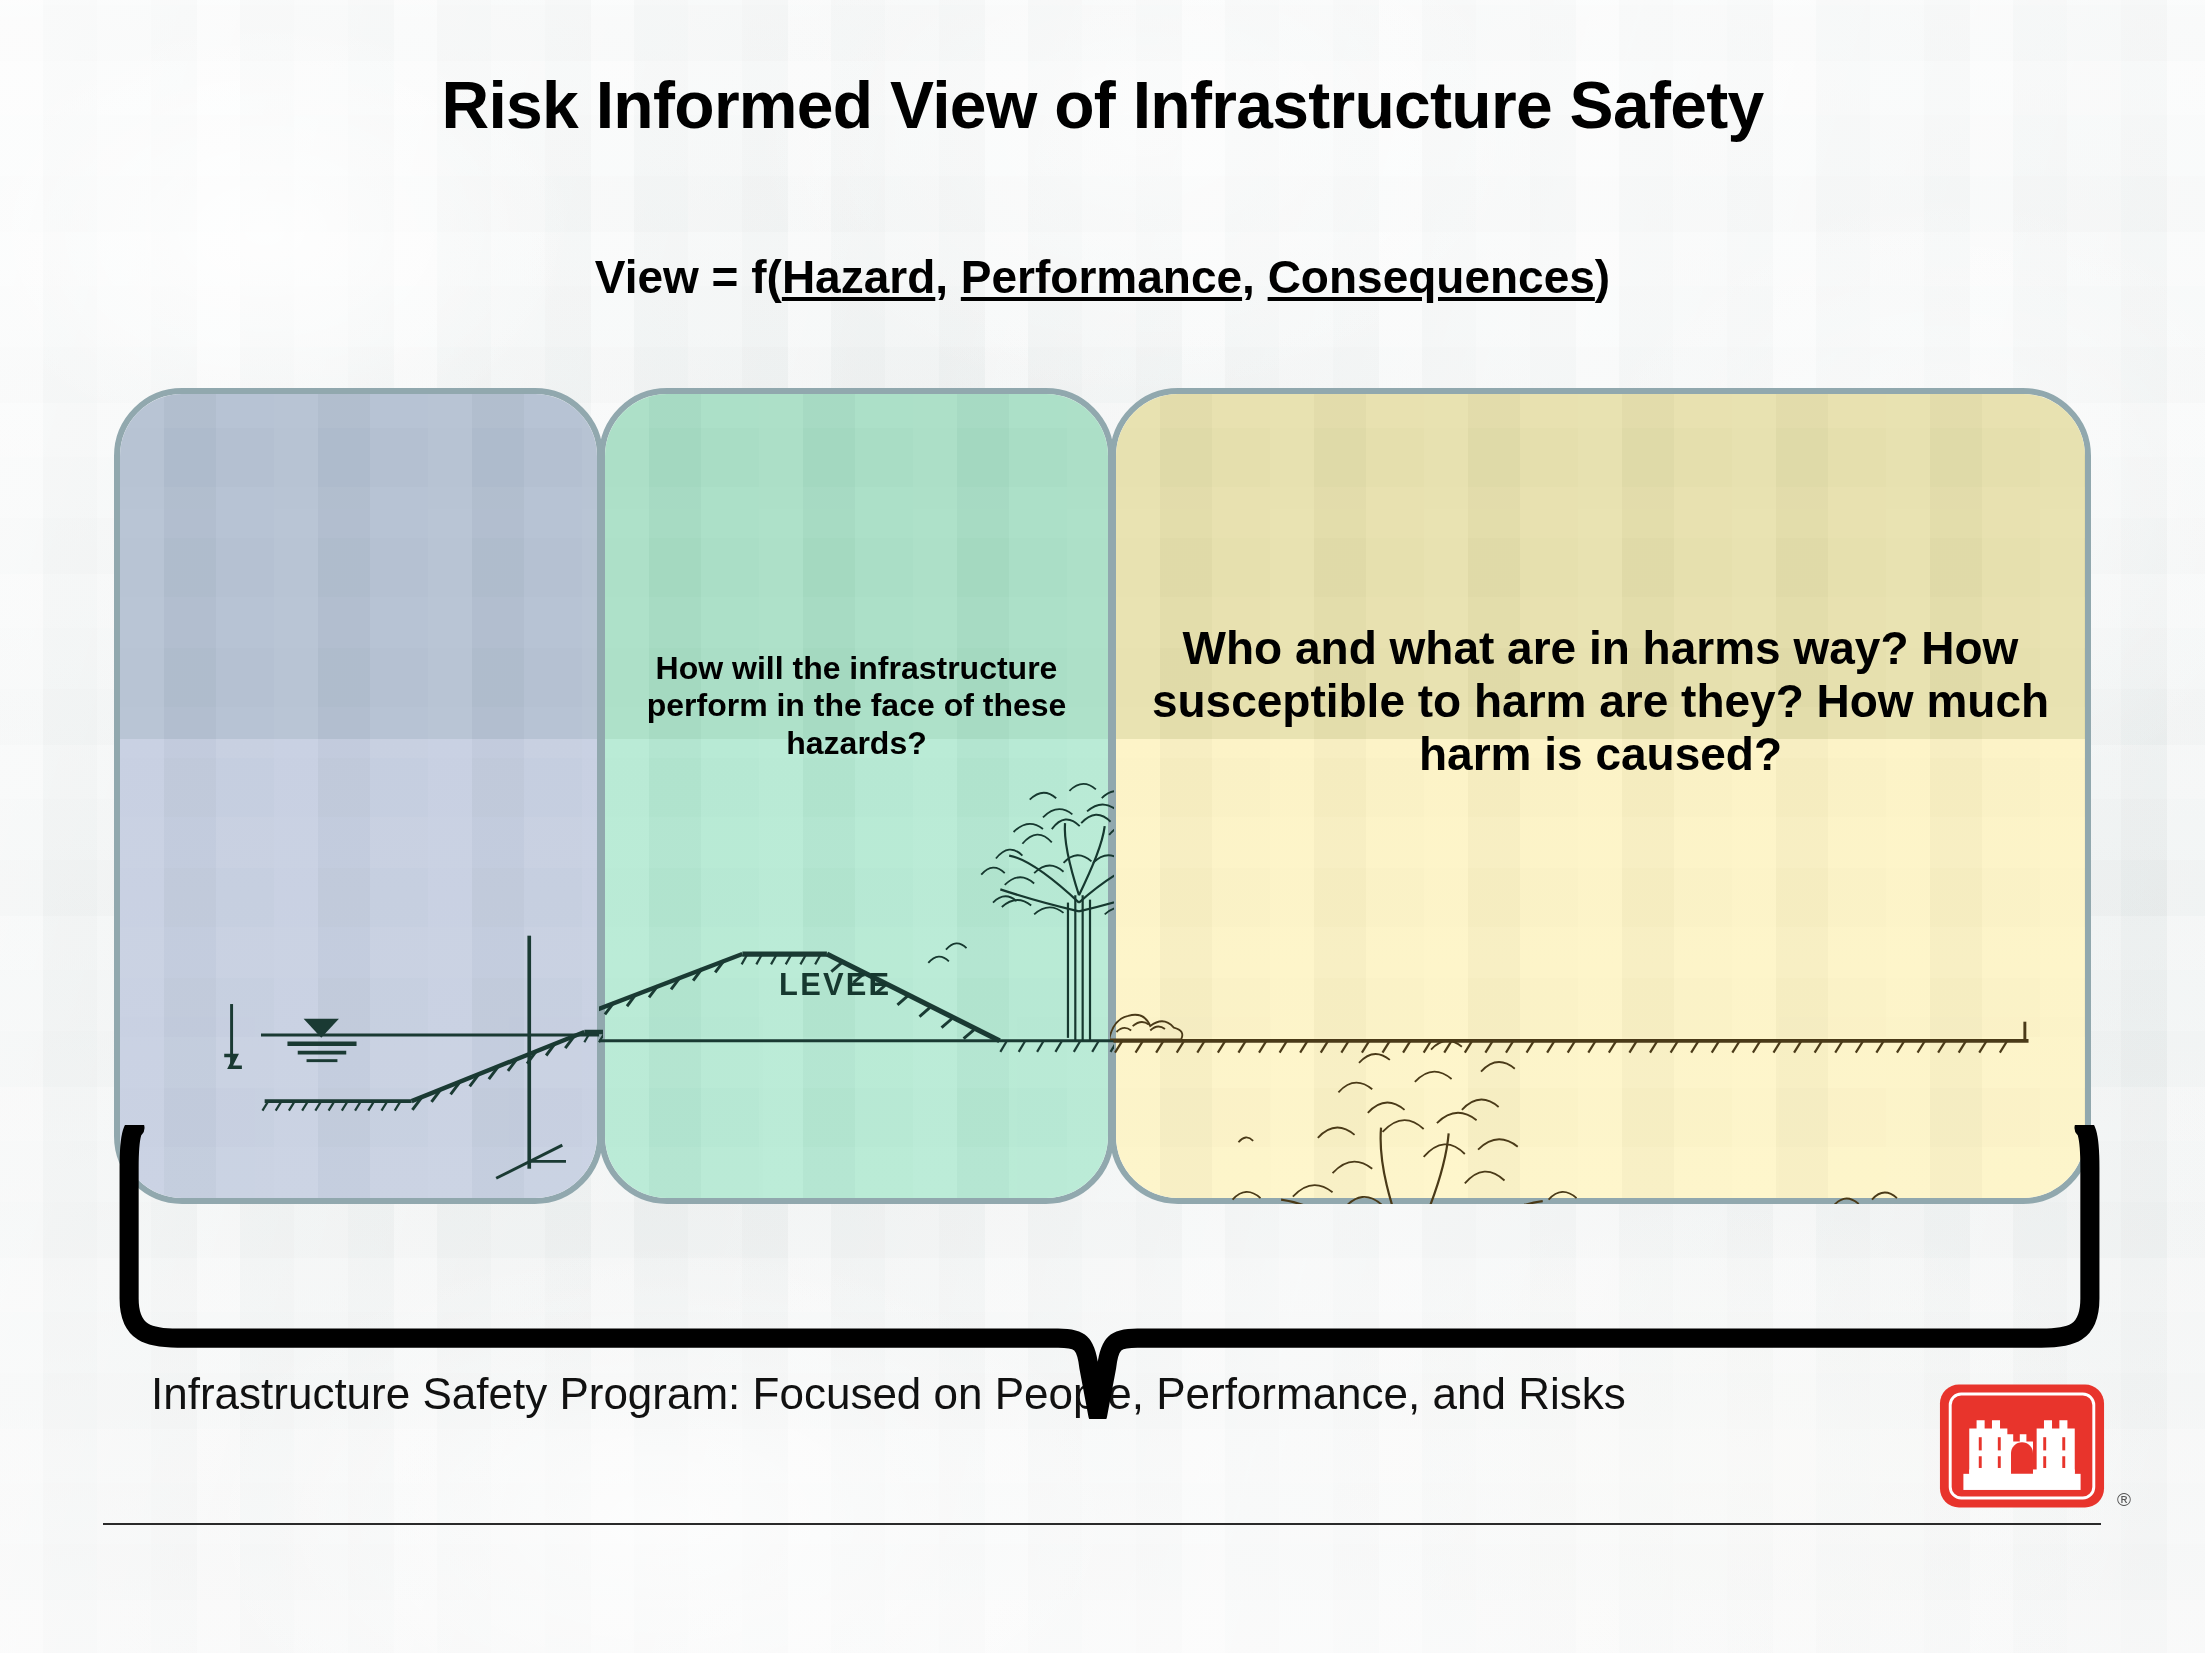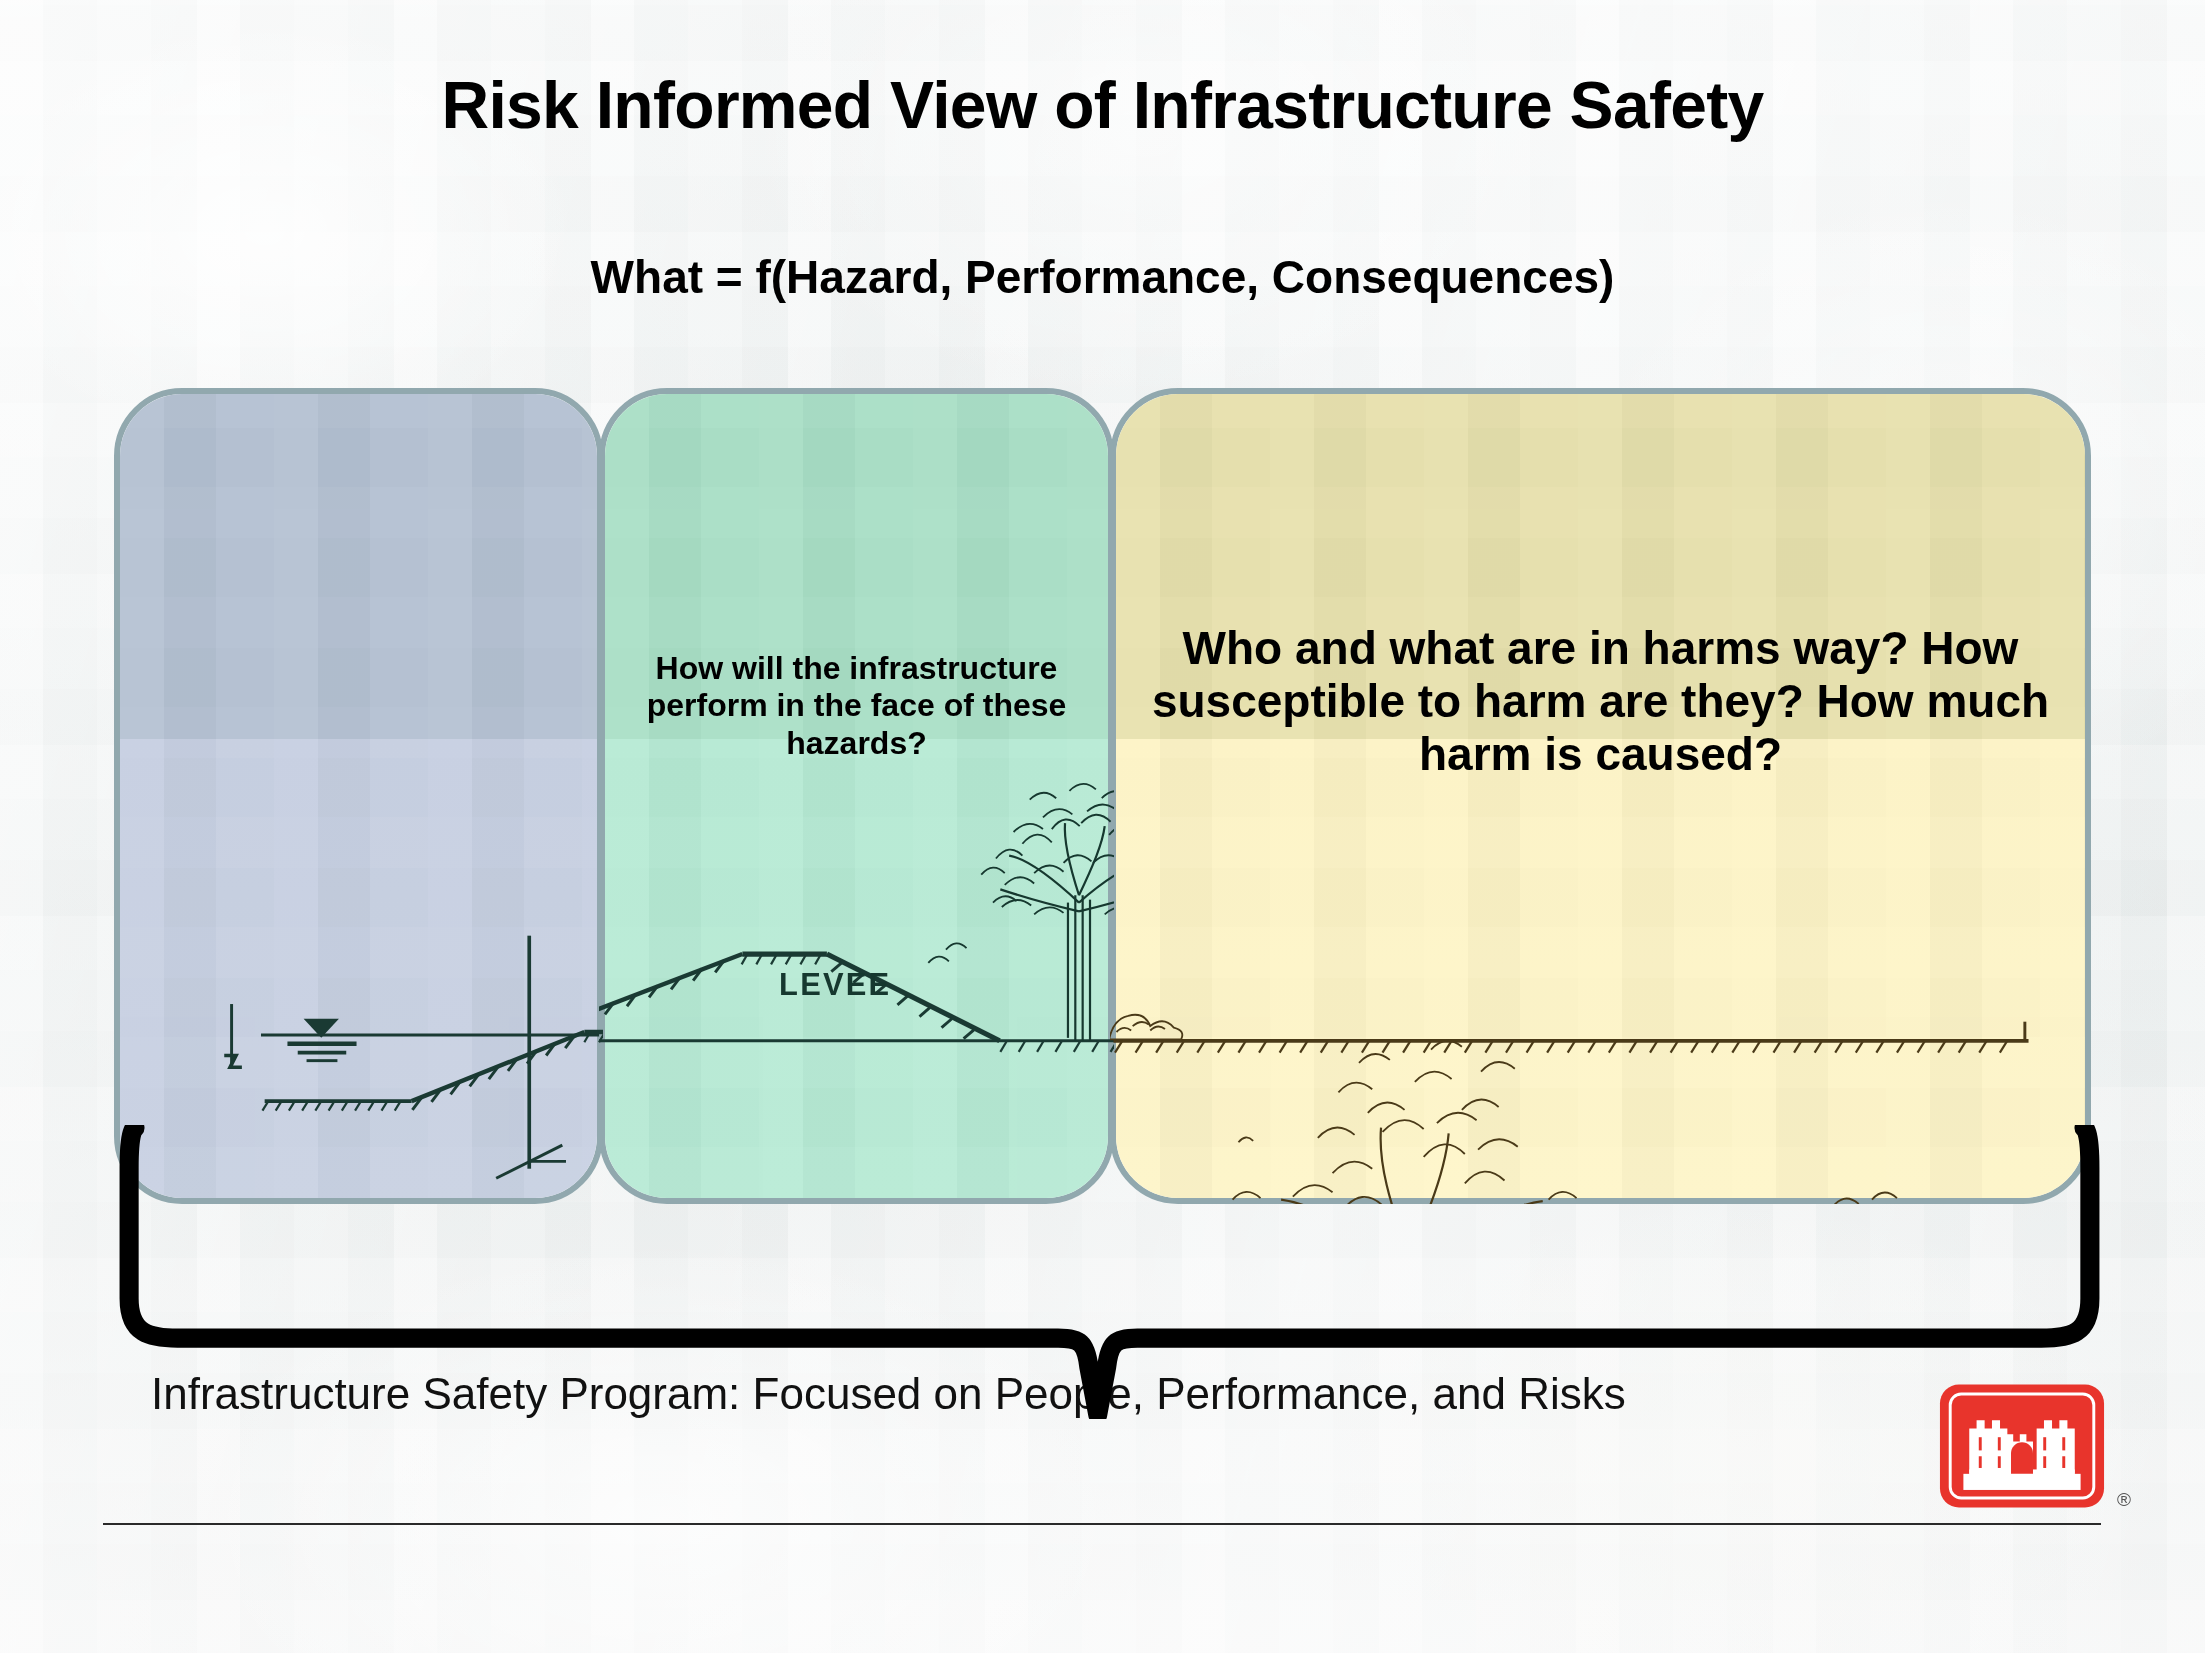"What = f(" span { text: What -> View }
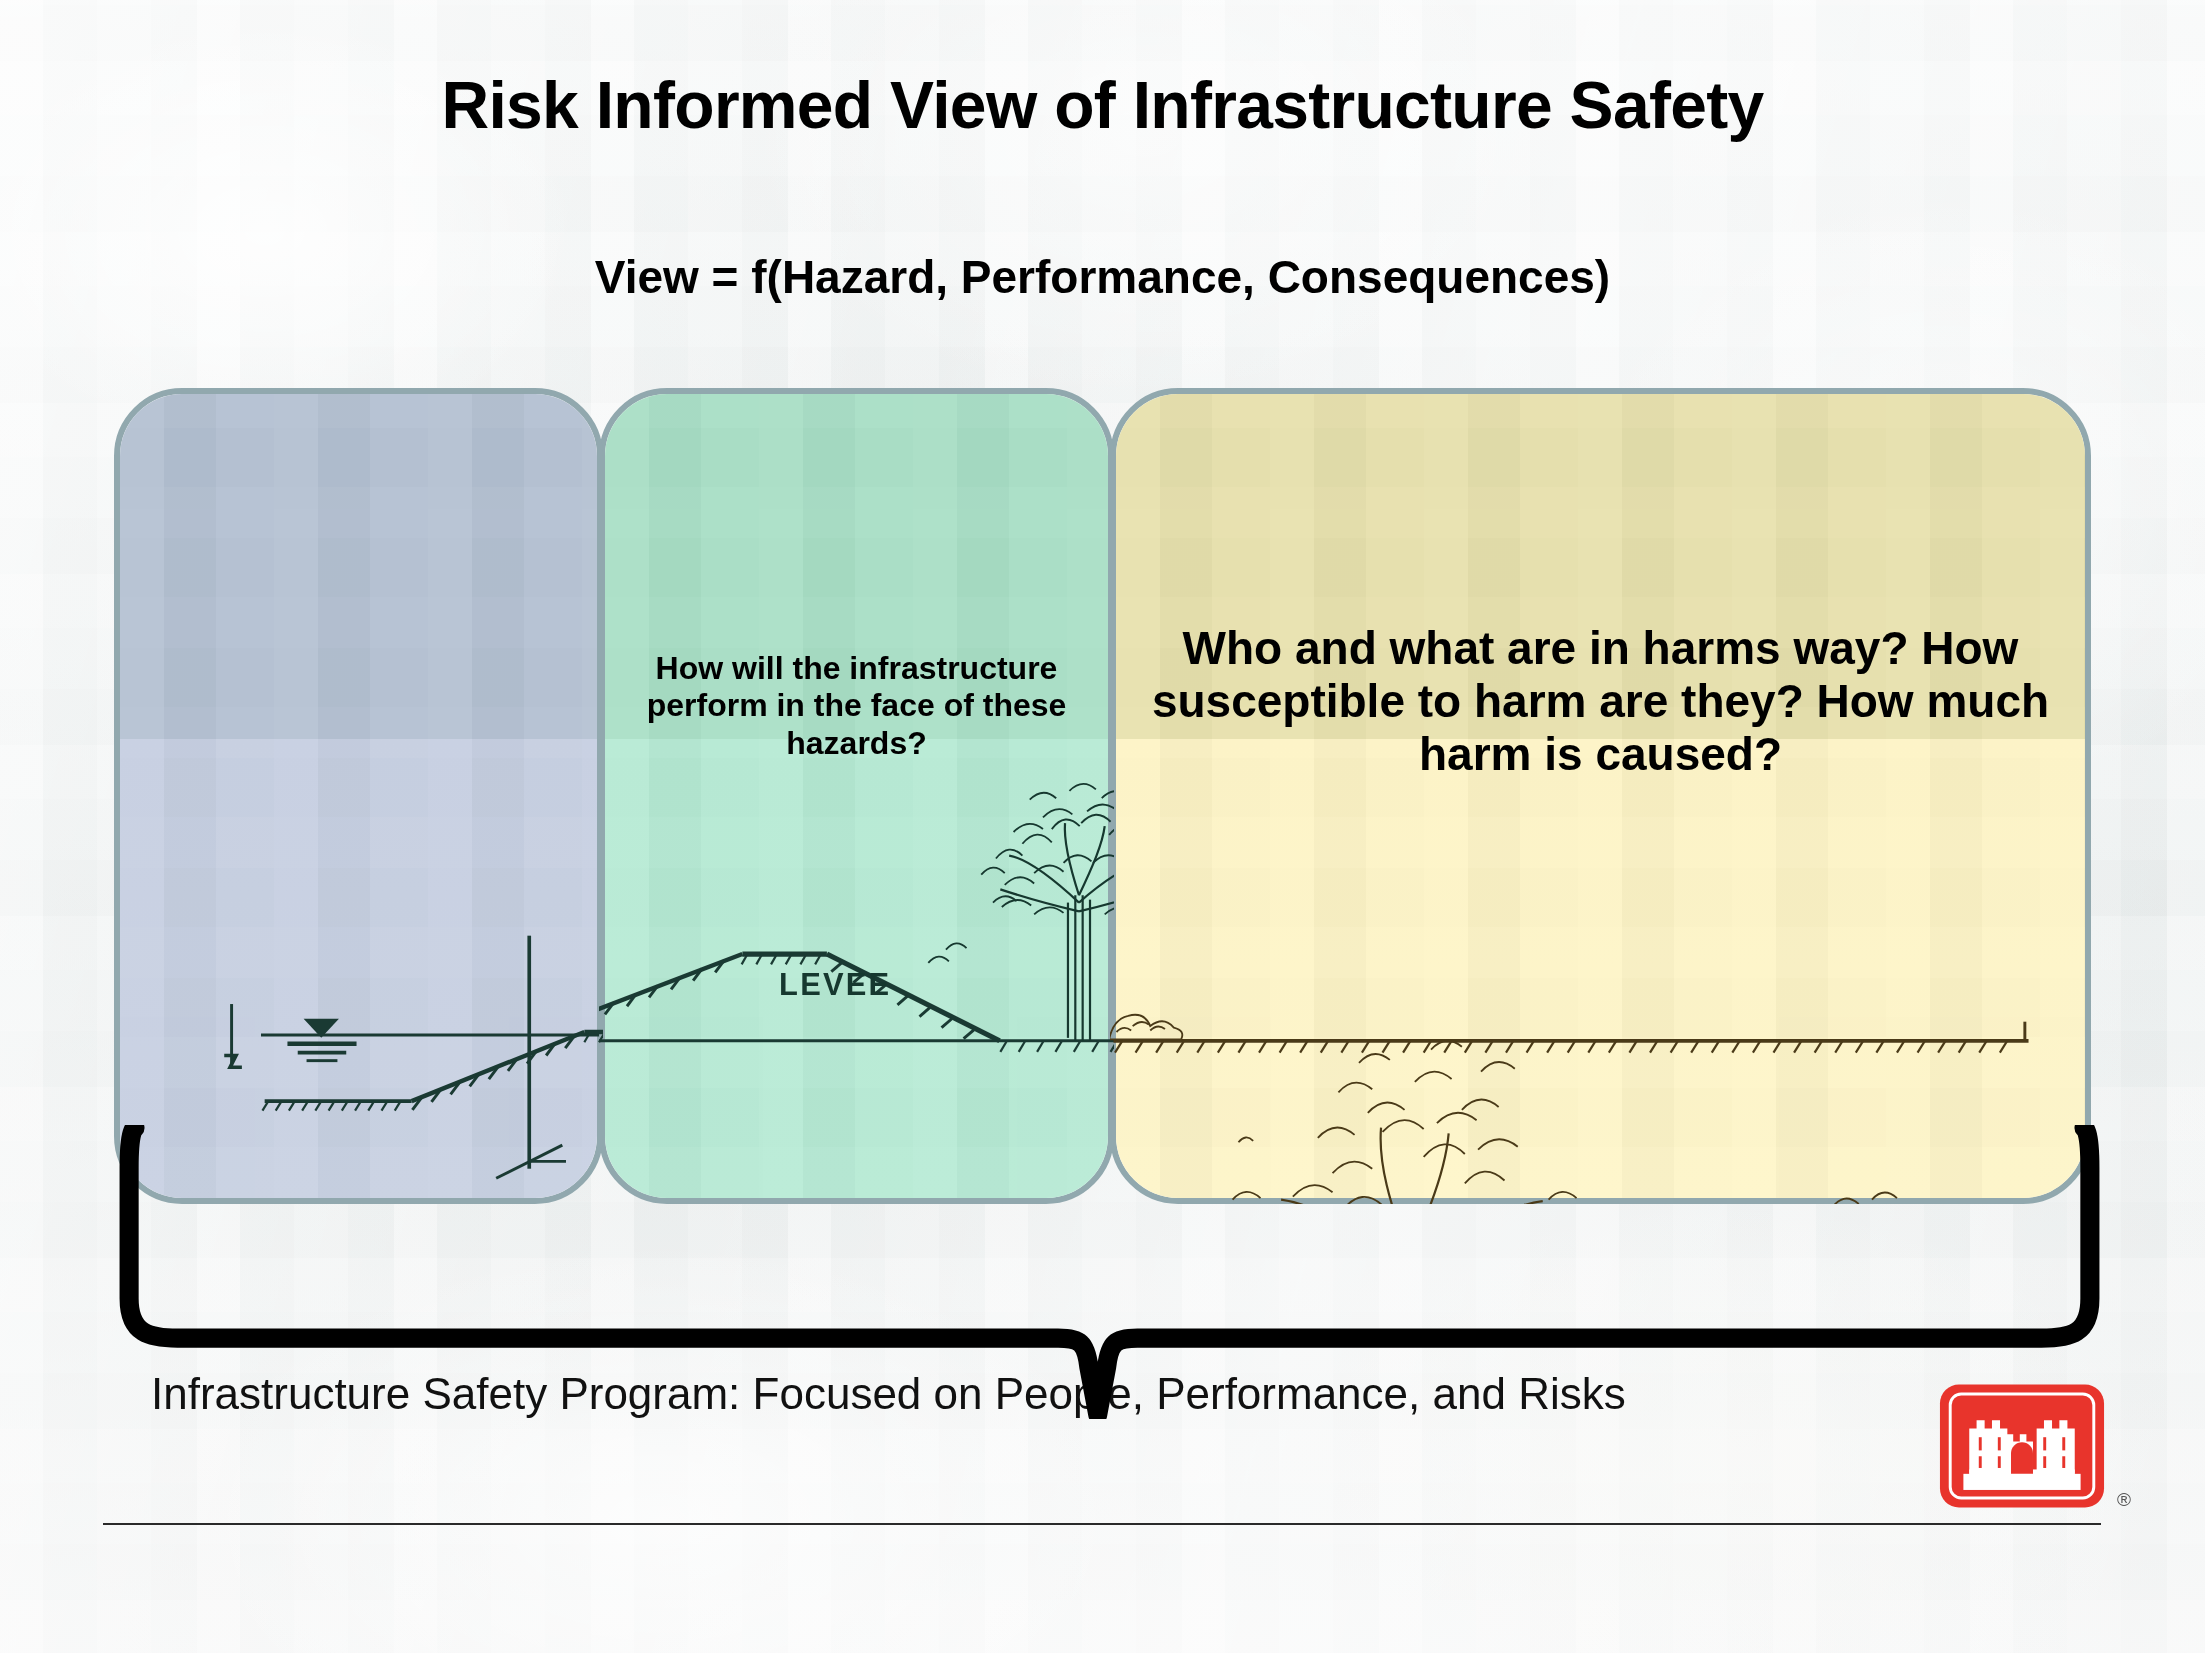"Hazard" .subtitle .u { text-decoration: none -> underline }
